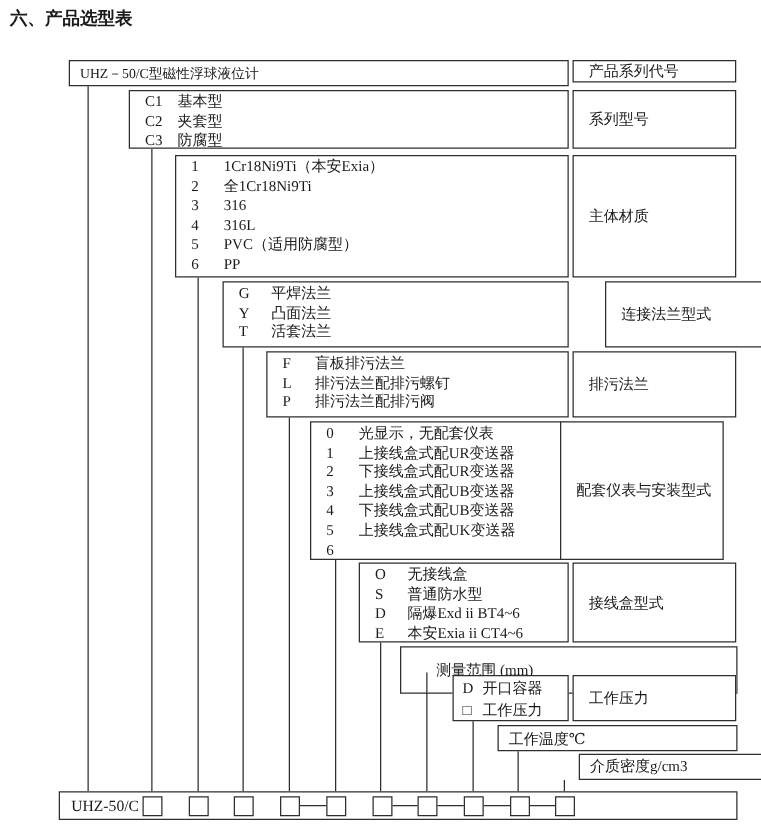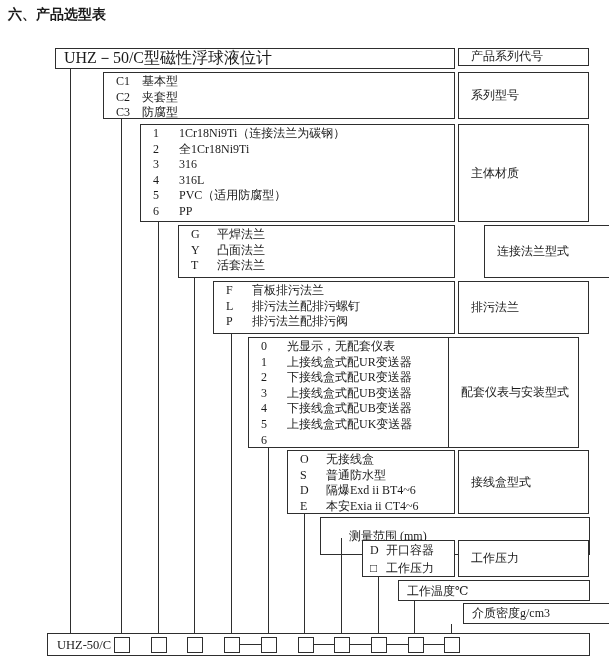"UHZ－50/C型磁性浮球液位计" .titlebox { font-size: 16px -> 11px }
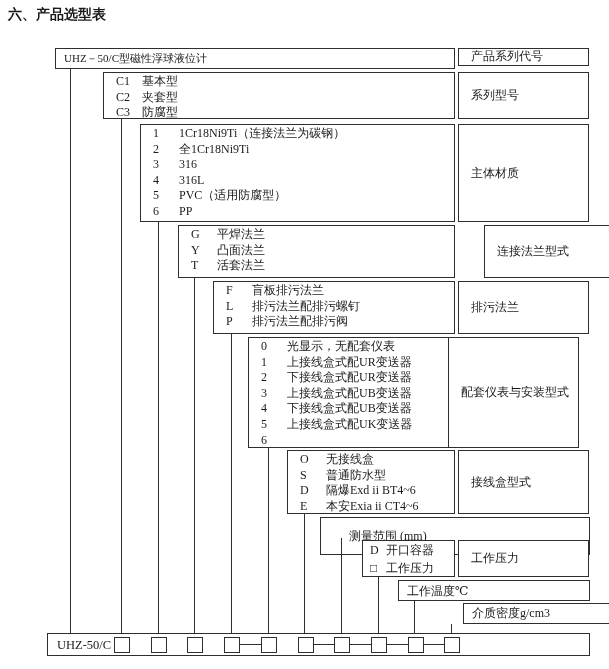"产品系列代号" div.box { align-items: flex-end -> none }
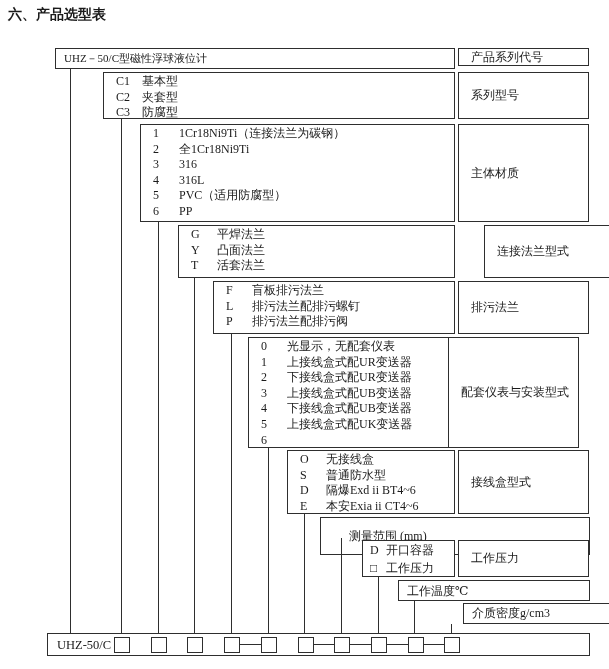"1Cr18Ni9Ti（连接法兰为碳钢）" span.opt-text { text: 连接法兰为碳钢 -> 本安Exia }
